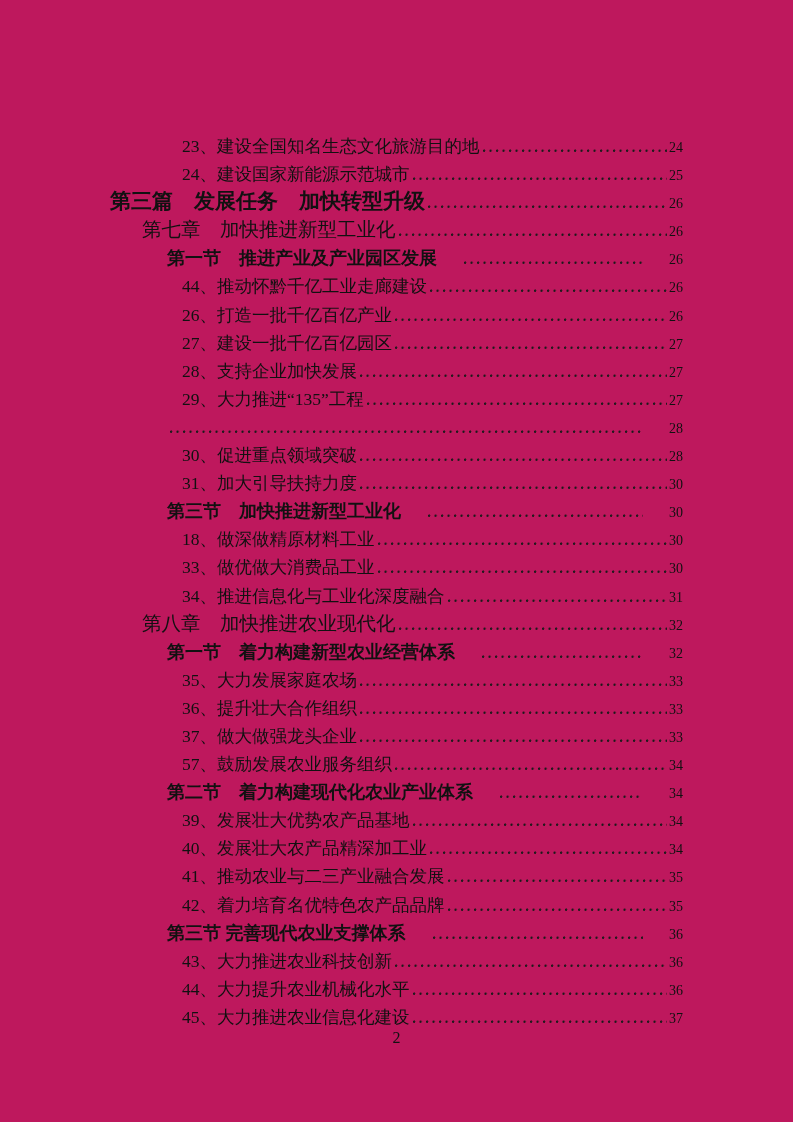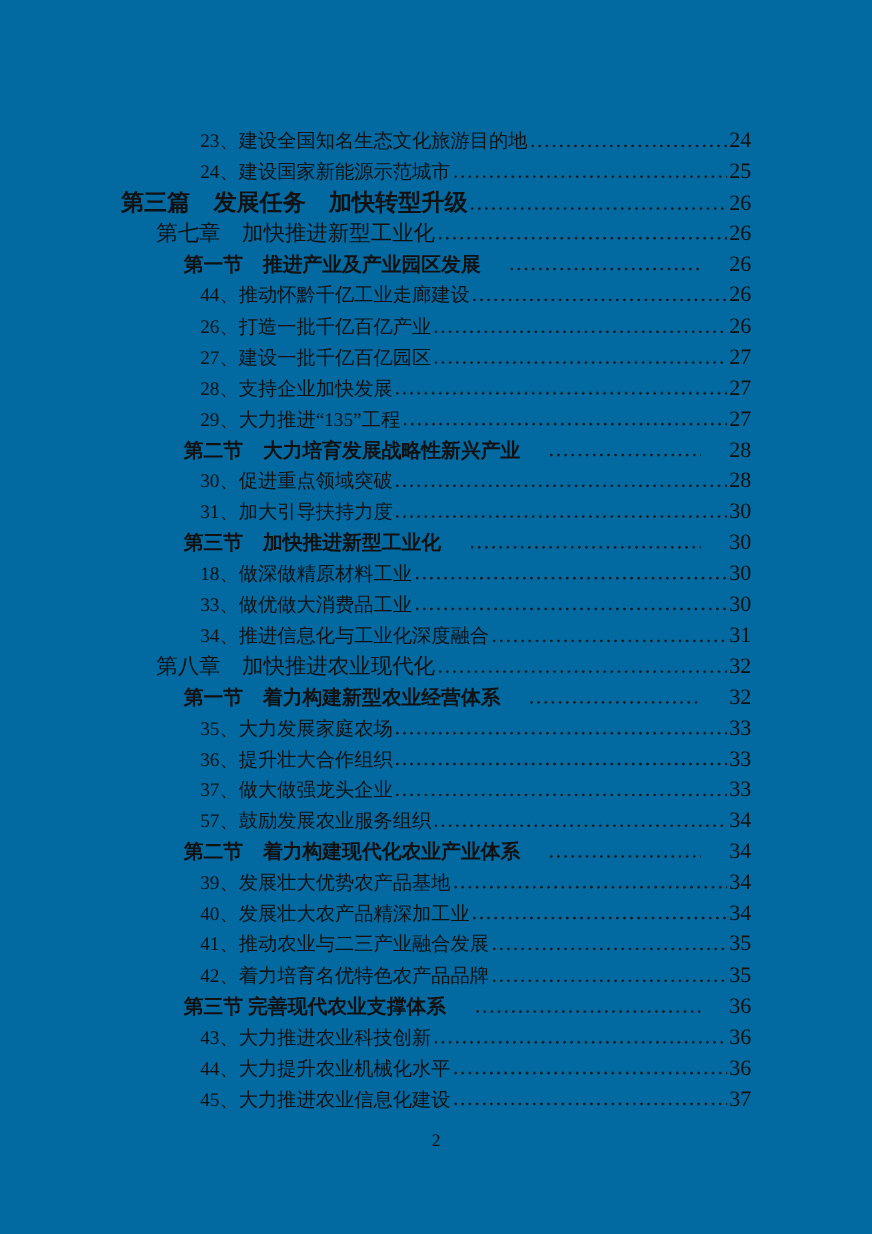"23、建设全国知名生态文化旅游目的地" .page { background: #0369a1 -> #be185d }
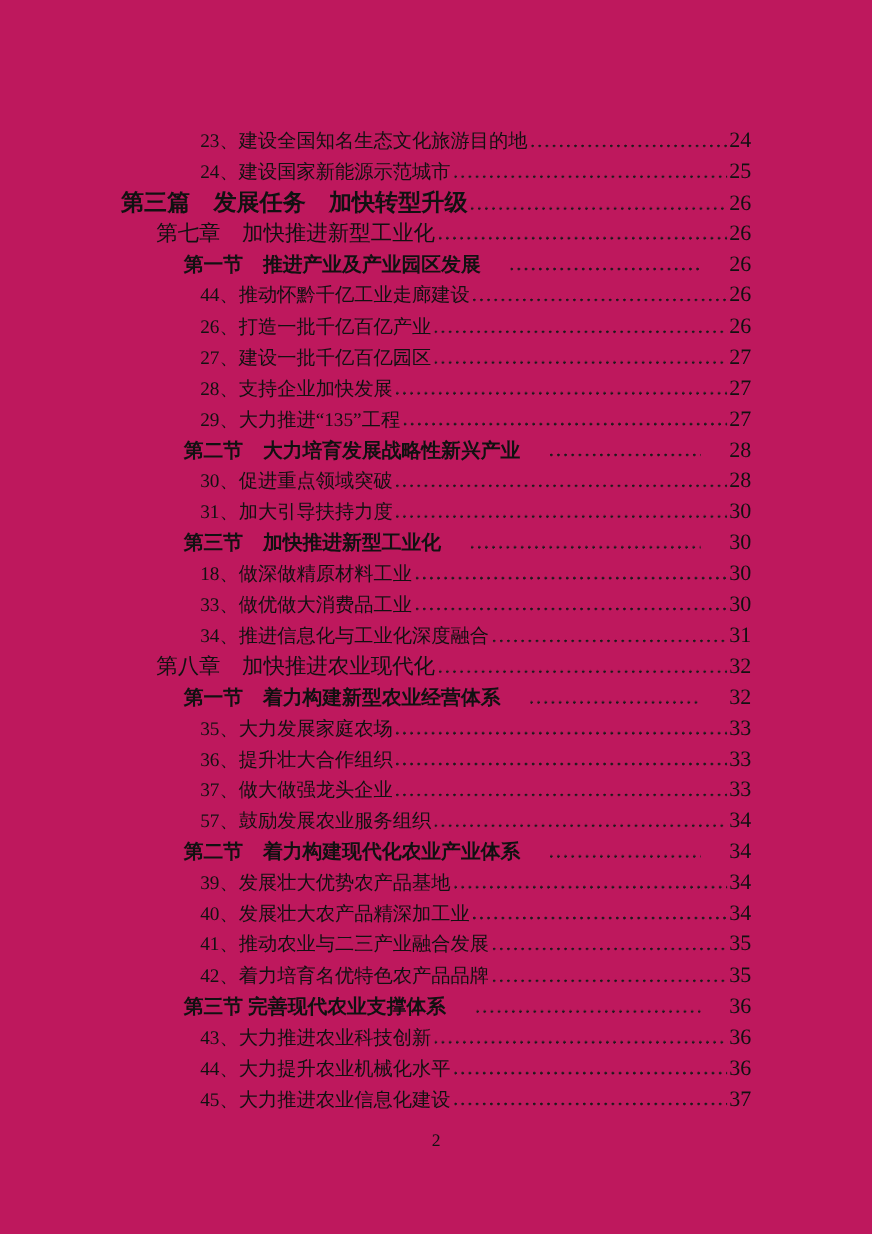"24" .toc-page { font-size: 20px -> 14px; margin-top: none -> 20px }
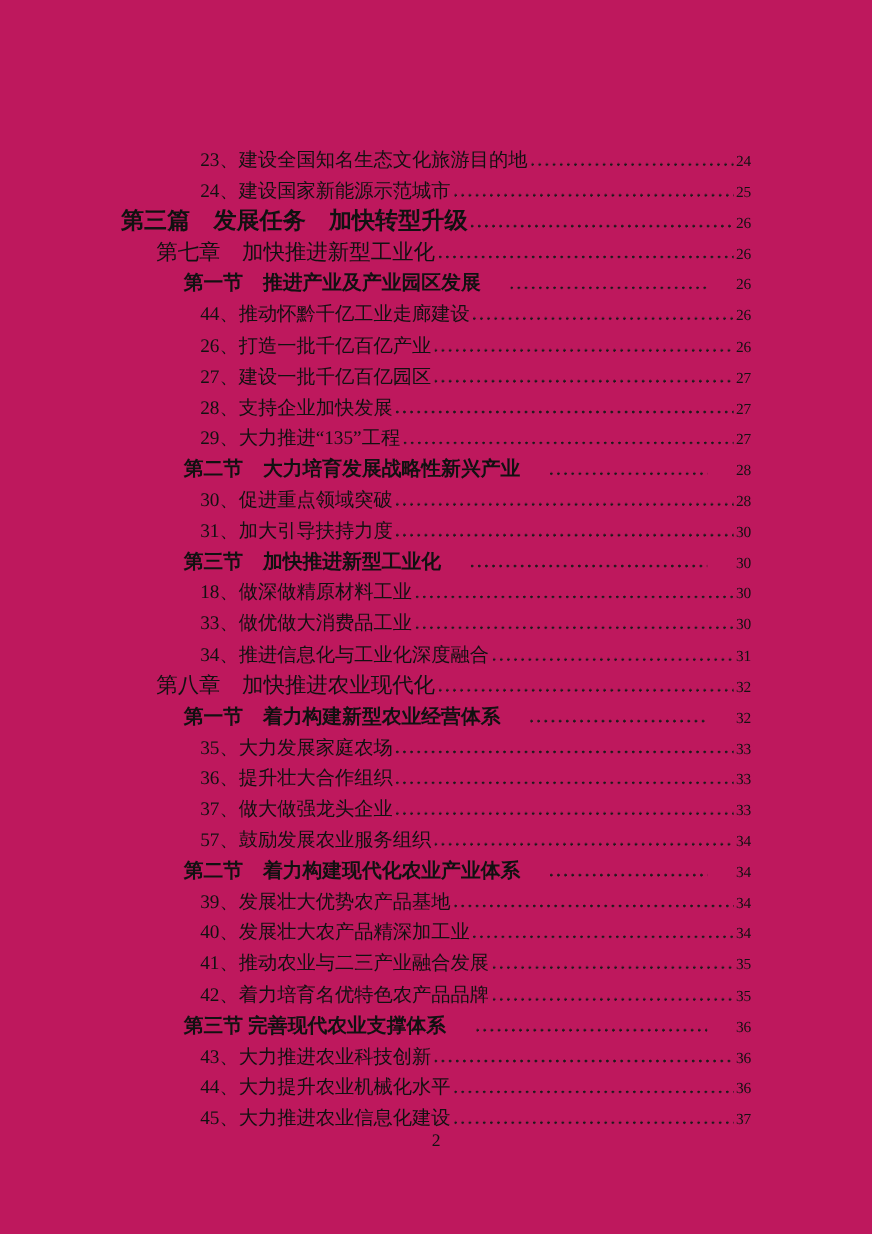"第二节 大力培育发展战略性新兴产业" span.toc-title { html: <span>第二节 大力培育发展战略性新兴产业</span> -> none }
